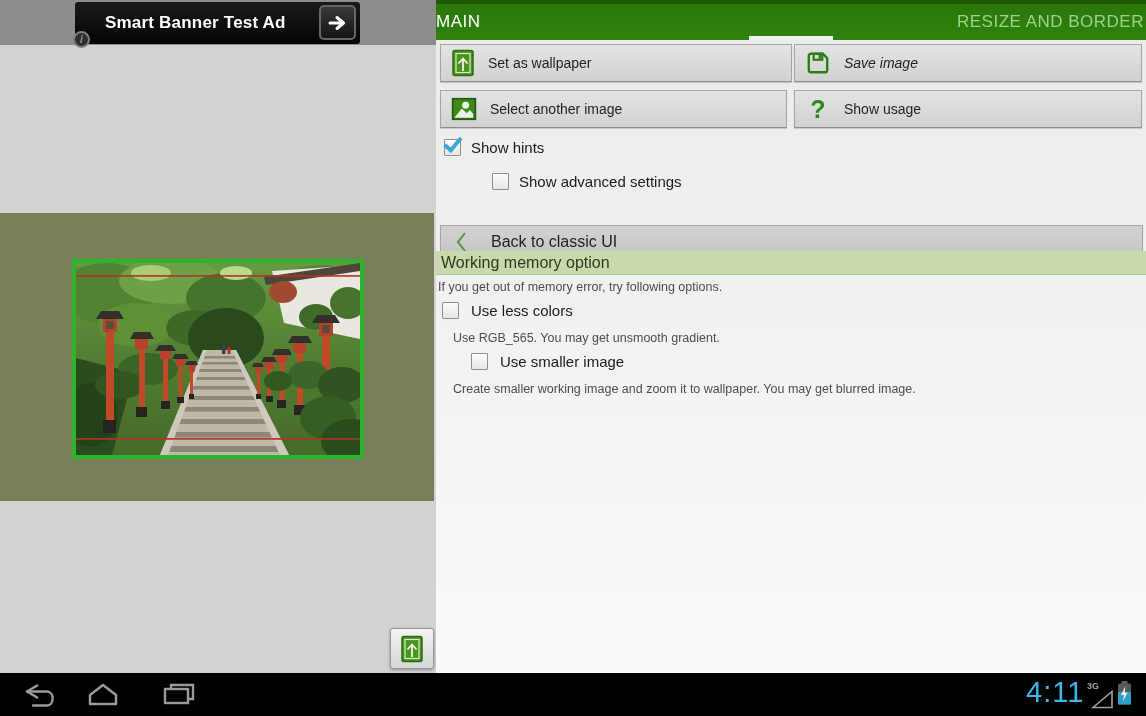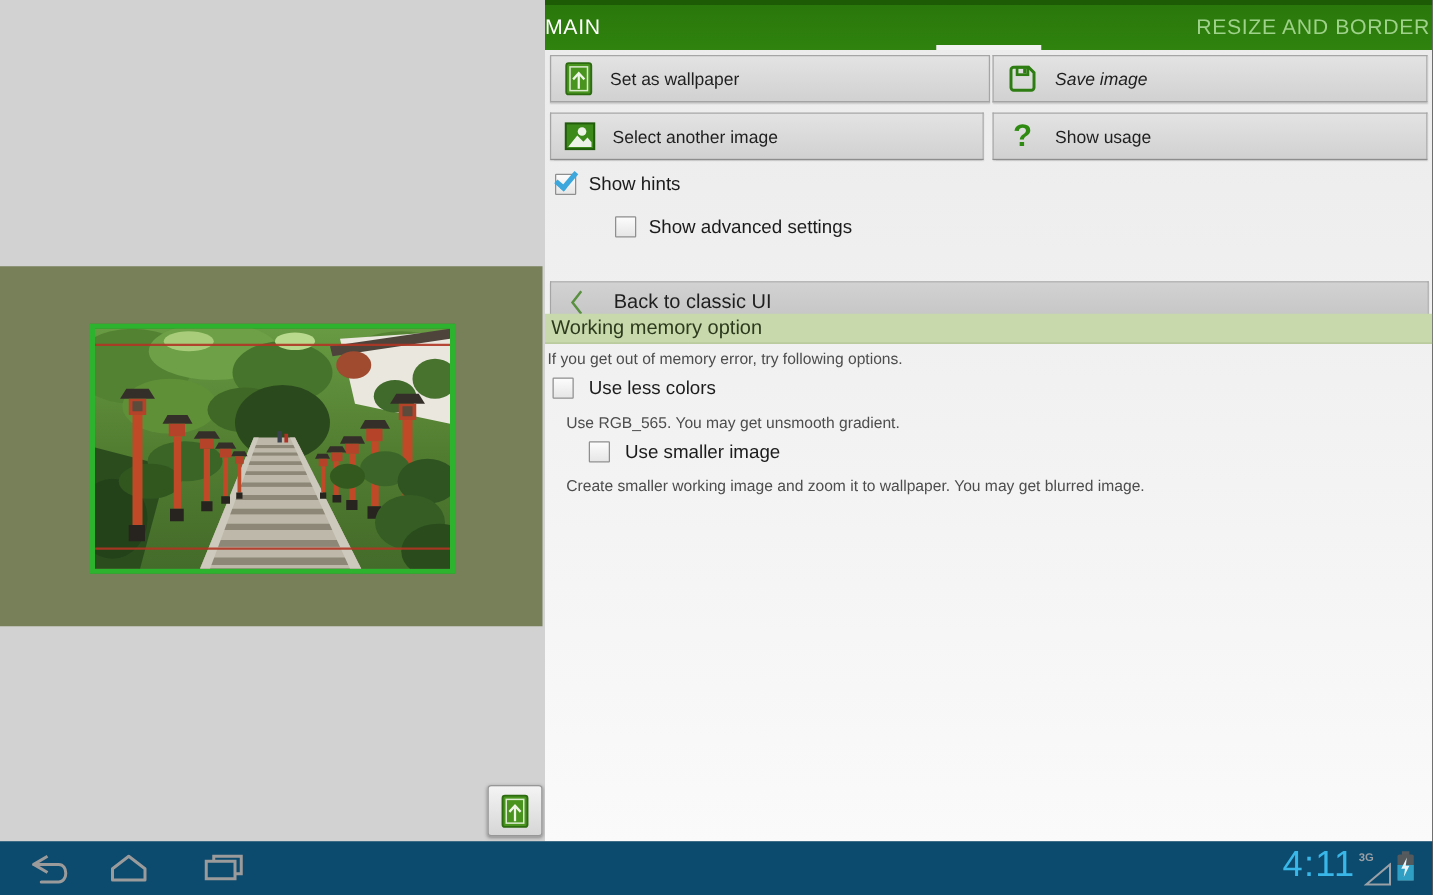"Smart Banner Test Ad" div.ad-strip { html: none -> <div> <div> <span>Smart Banner Test Ad</span> <span> <svg> <path></path> </svg> </span> <span>i</span> </div> </div> }
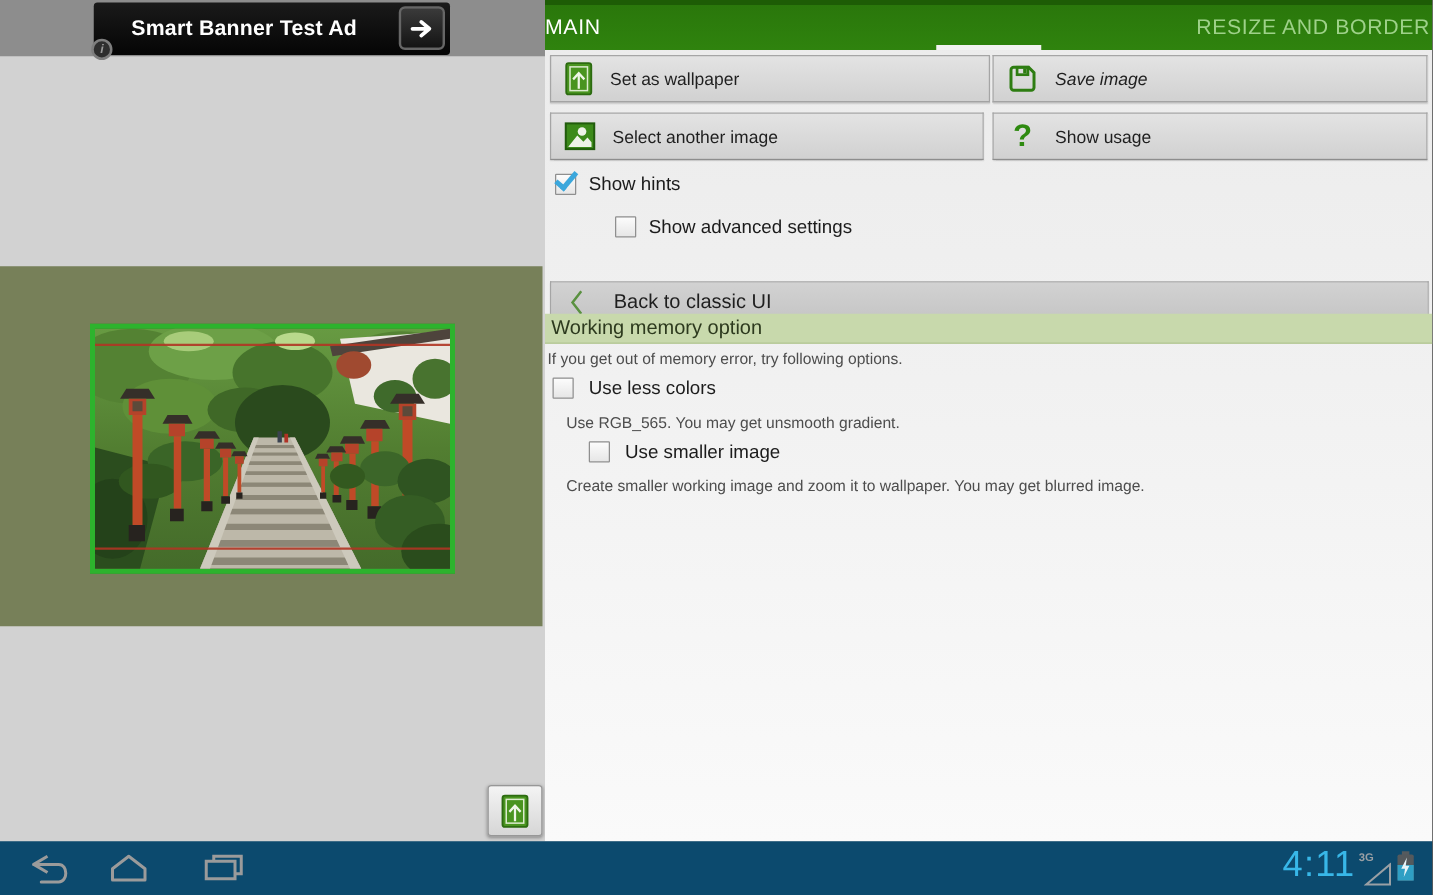"4:11" .navbar { background: #0c4a6e -> #000000 }
